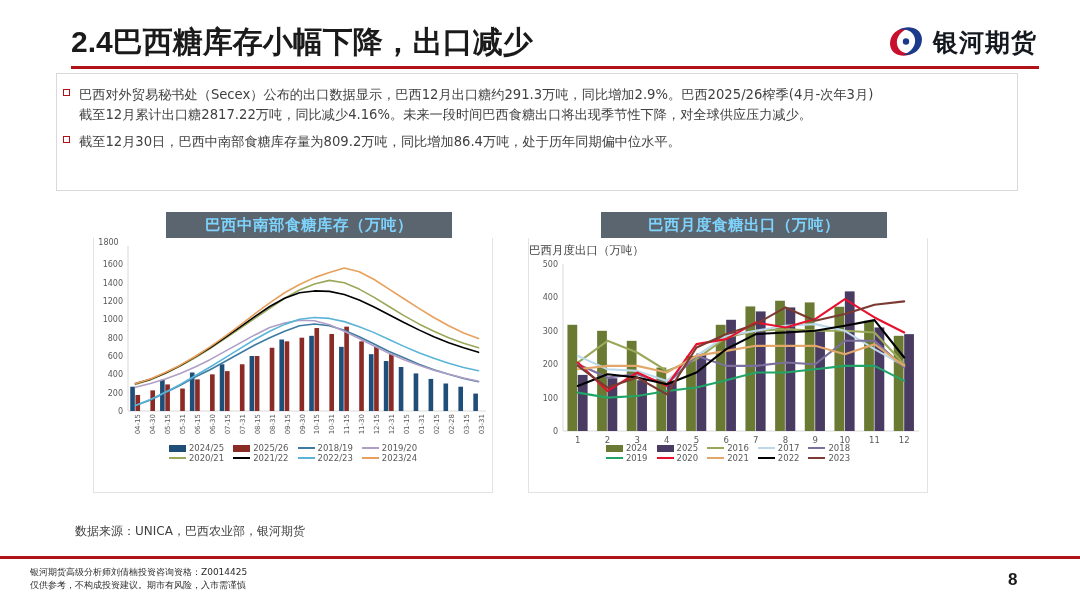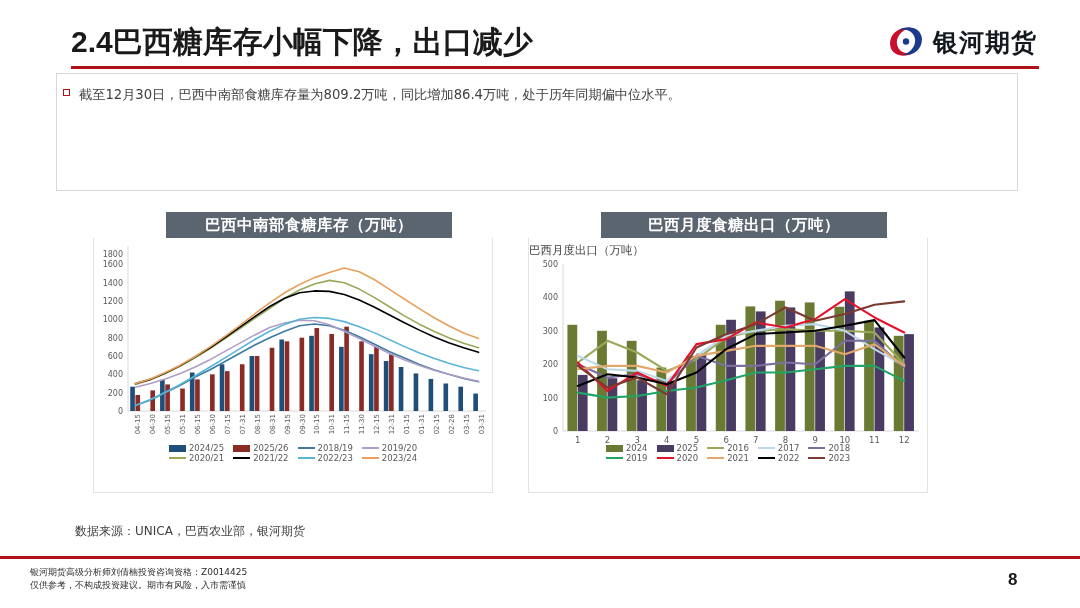"巴西对外贸易秘书处（Secex）公布的出口数据显示，巴西12月出口糖约291.3" div.bullet { html: none -> <div> <span></span> <div>巴西对外贸易秘书处（Secex）公布的出口数据显示，巴西12月出口糖约291.3万吨，同比增加2.9%。巴西2025/26榨季(4月-次年3月)</div> <div>截至12月累计出口糖2817.22万吨，同比减少4.16%。未来一段时间巴西食糖出口将出现季节性下降，对全球供应压力减少。</div> </div> }
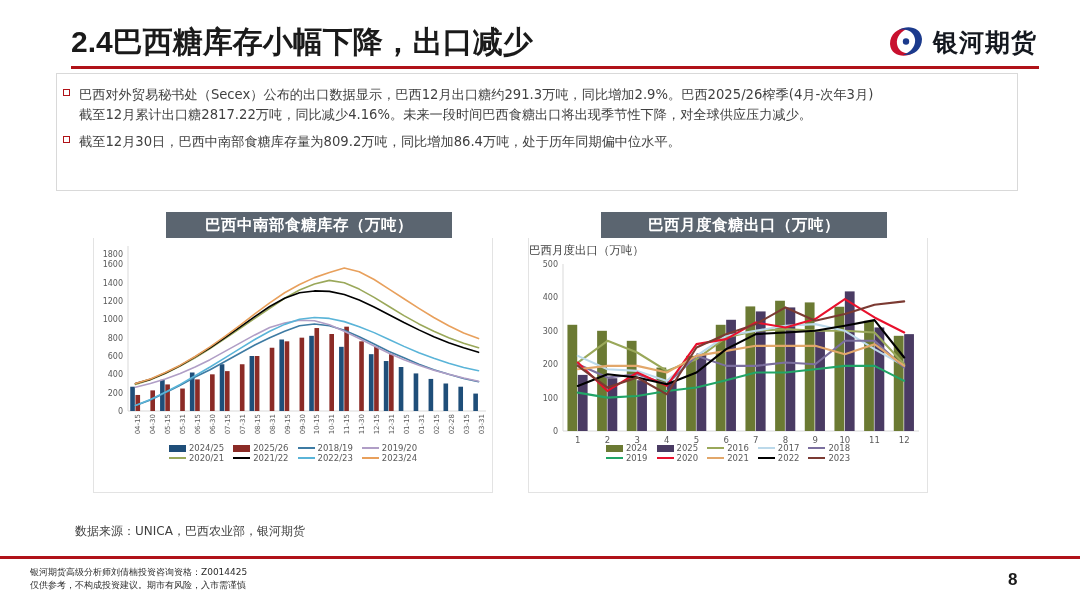"巴西中南部食糖库存（万吨）" .chart-cap { color: #ffffff -> #7dd3fc }
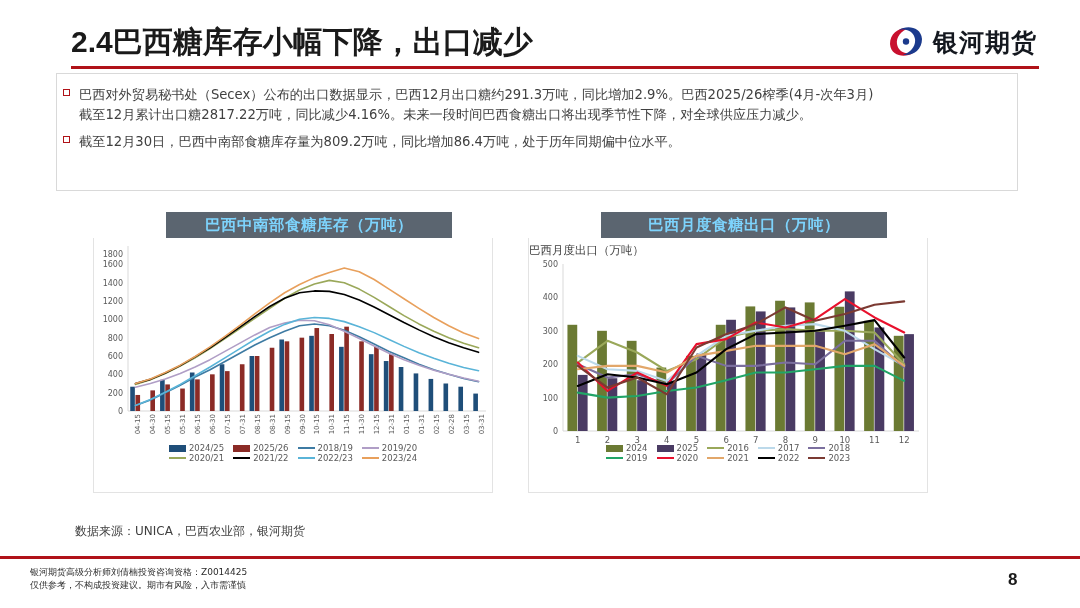"1800" div.ytick { text-align: none -> center; top: 16px -> 4px }
